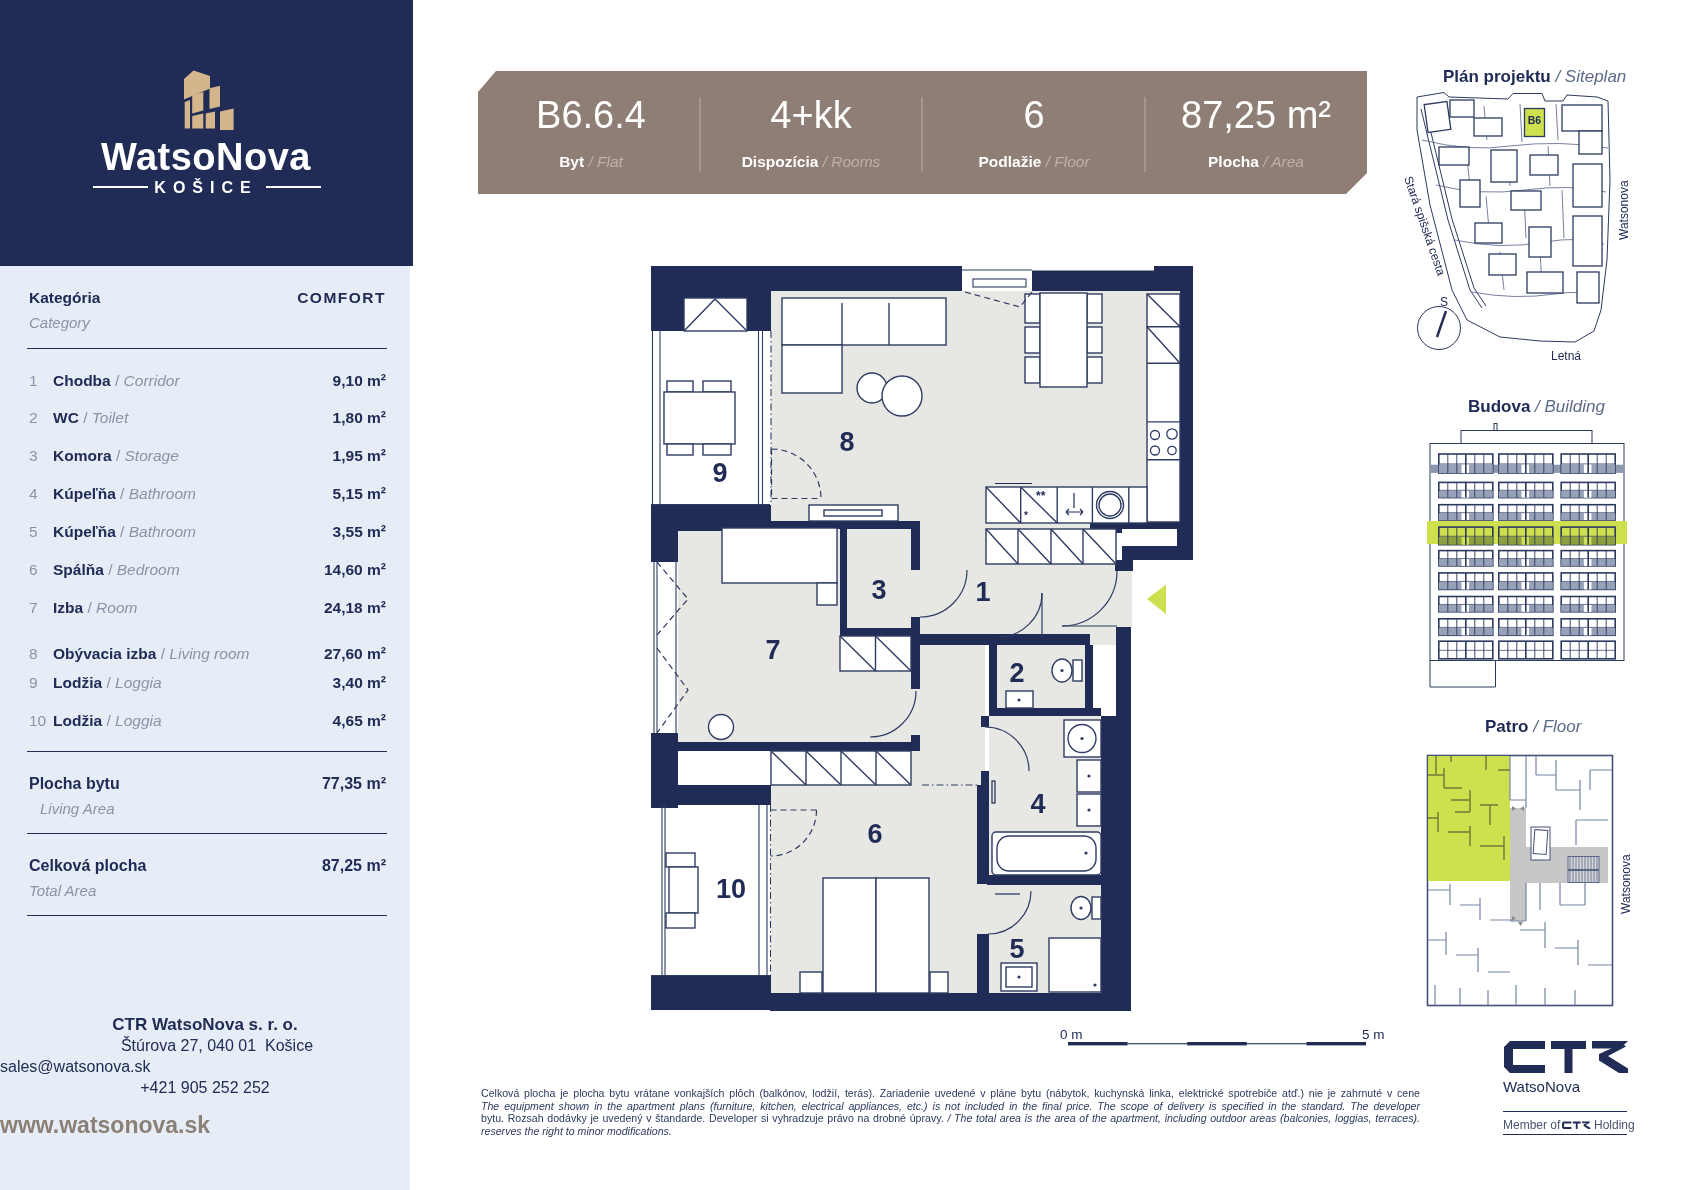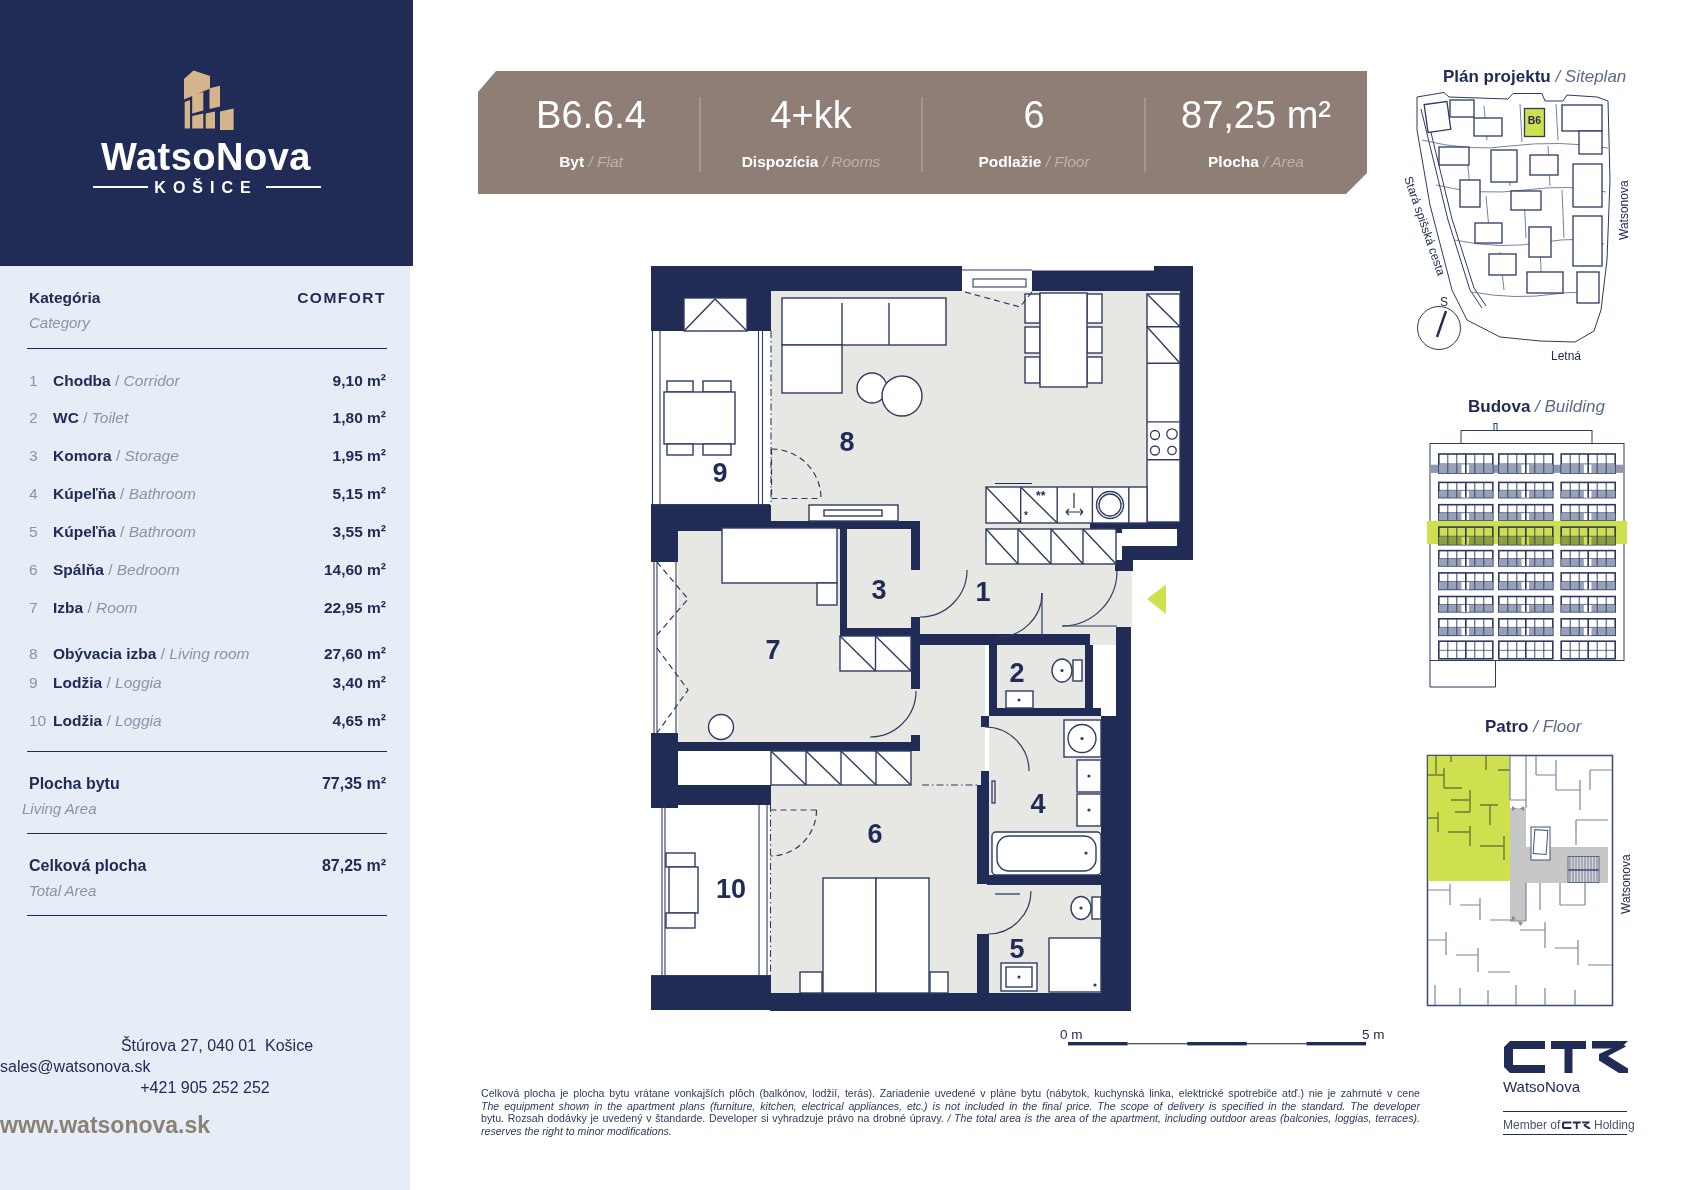"22,95 m²" b.navy { text: 22,95 -> 24,18 }
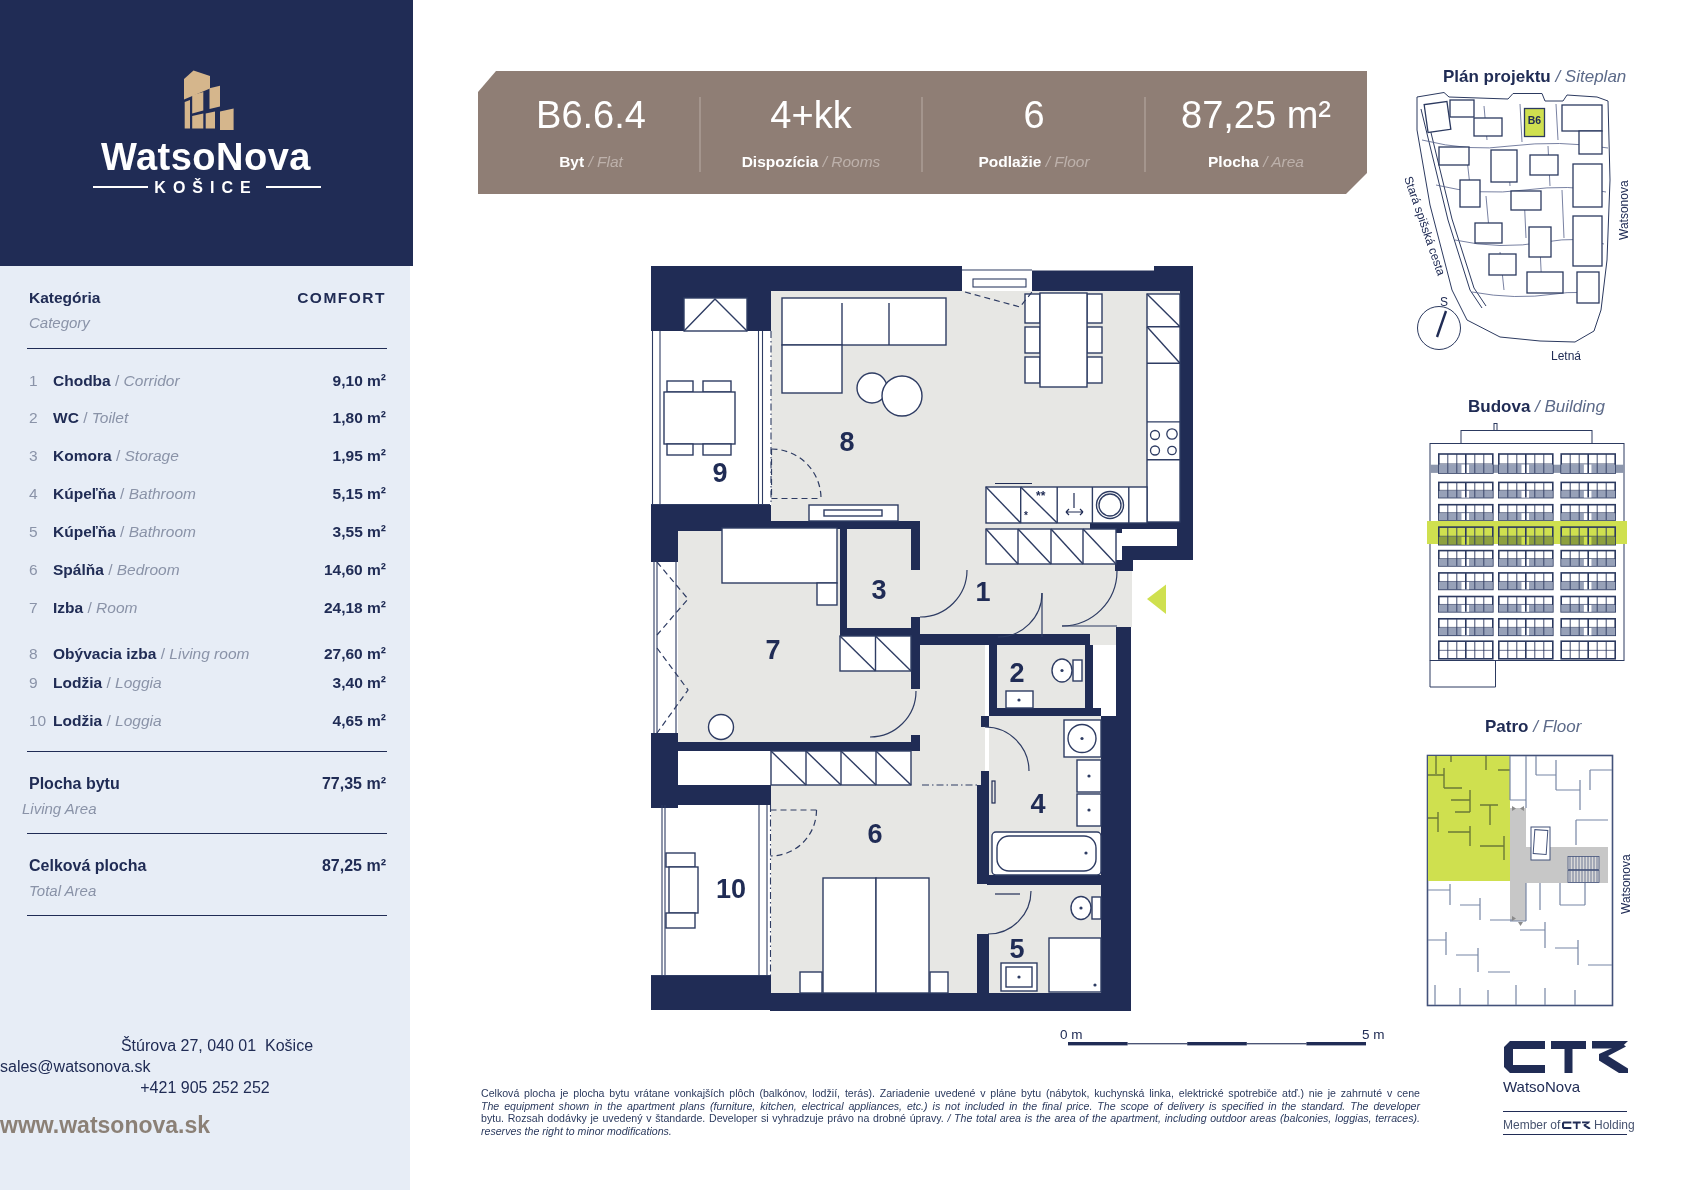"Living Area" div.abs { left: 22px -> 40px }
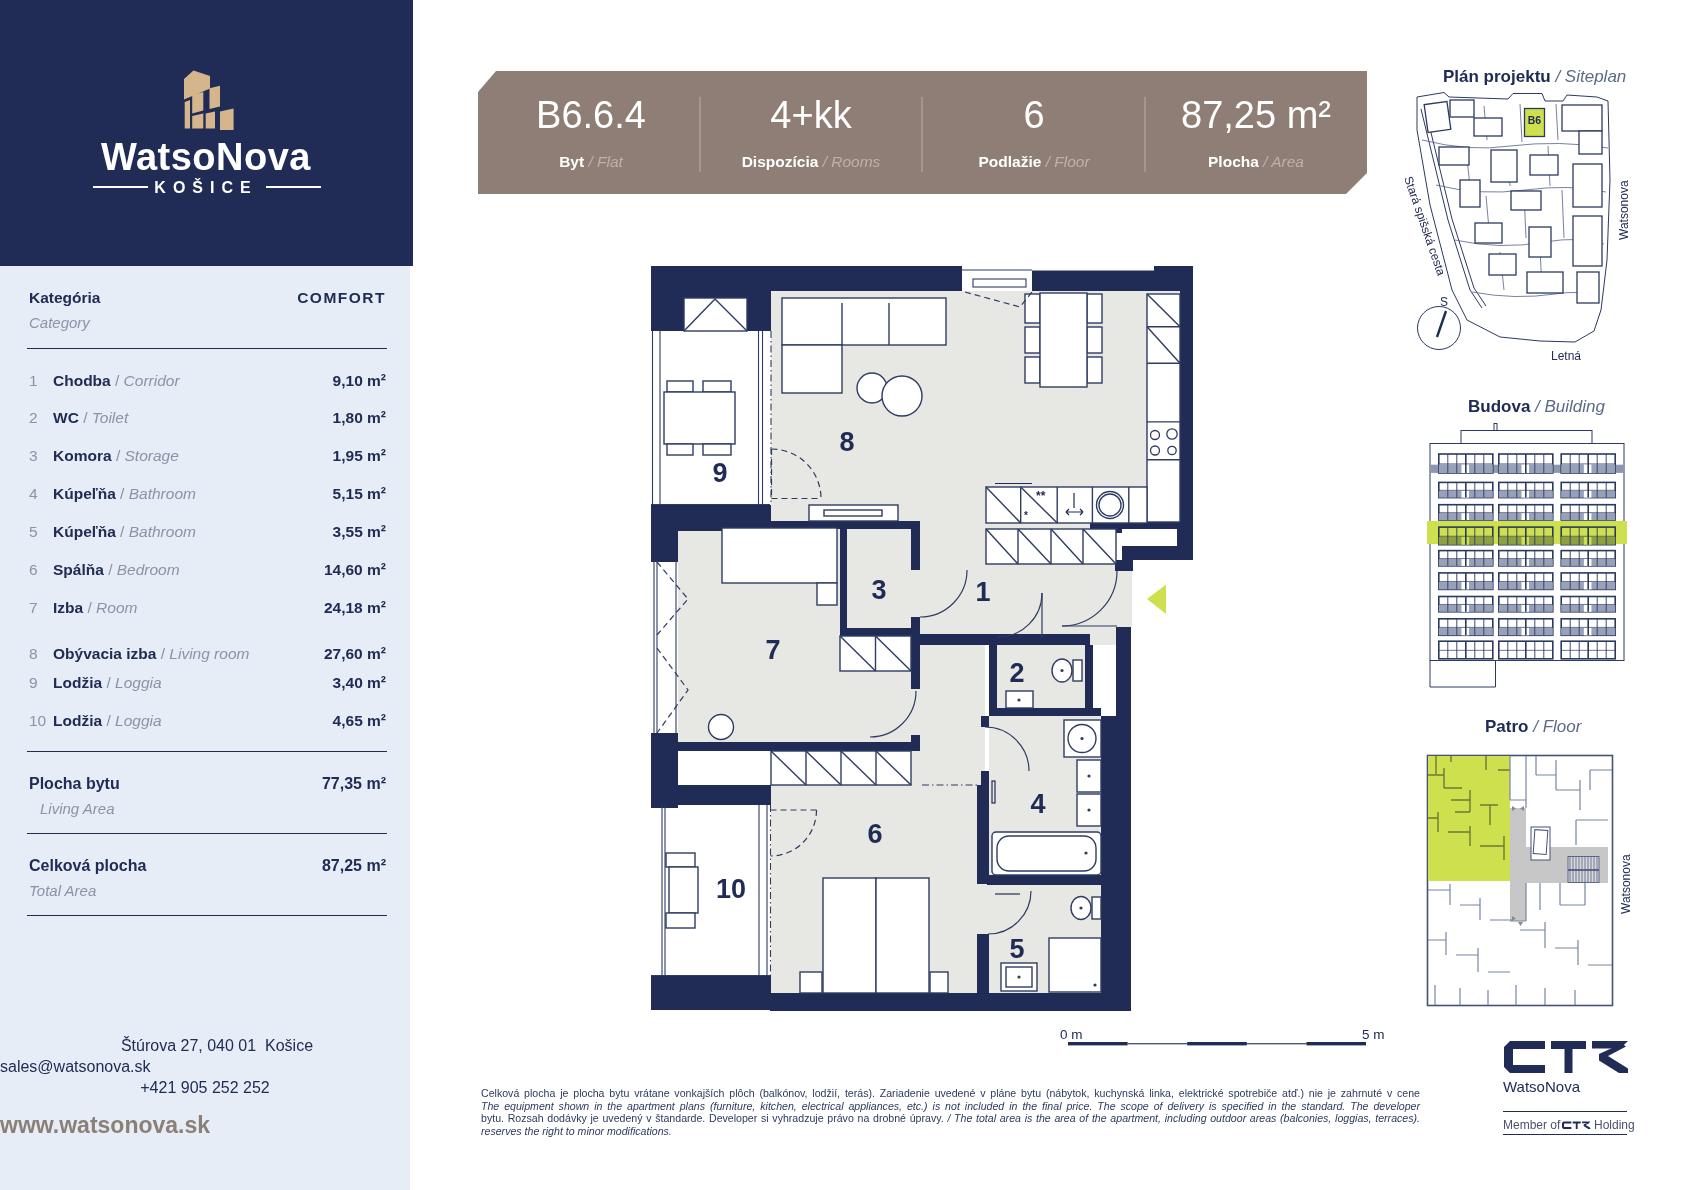"CTR WatsoNova s. r. o." div.abs { html: none -> <div>CTR WatsoNova s. r. o.</div> }
